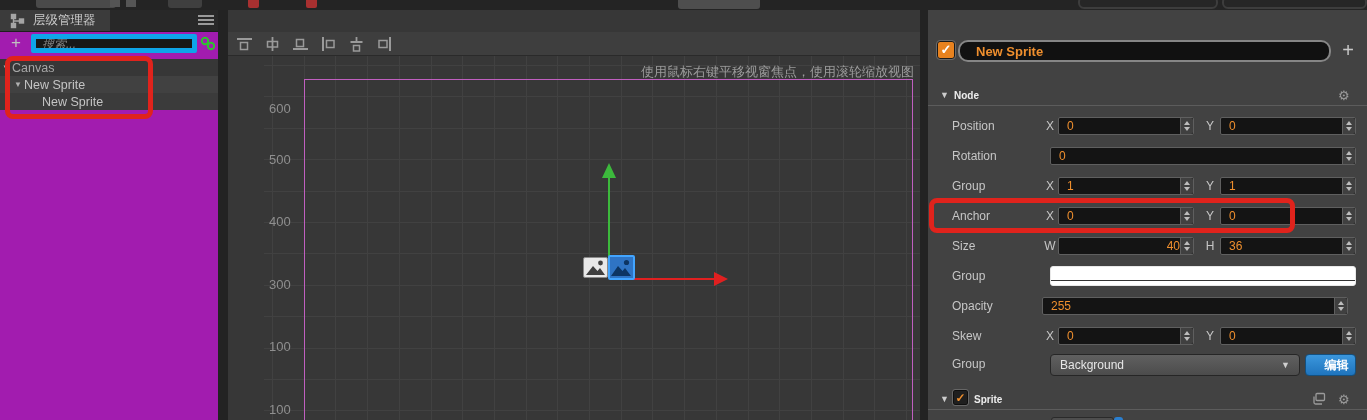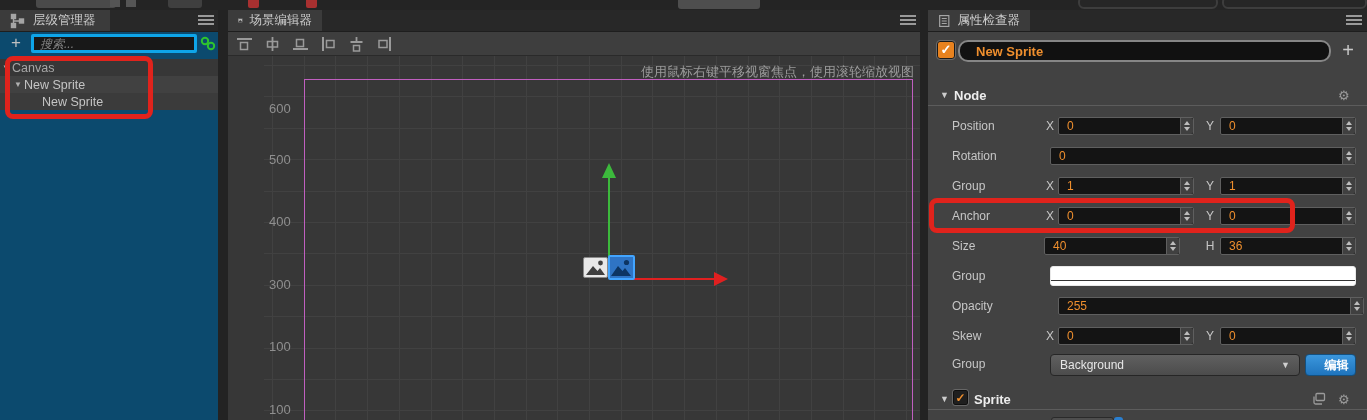"层级管理器" .panel { background: #0c4a6e -> #a21caf }
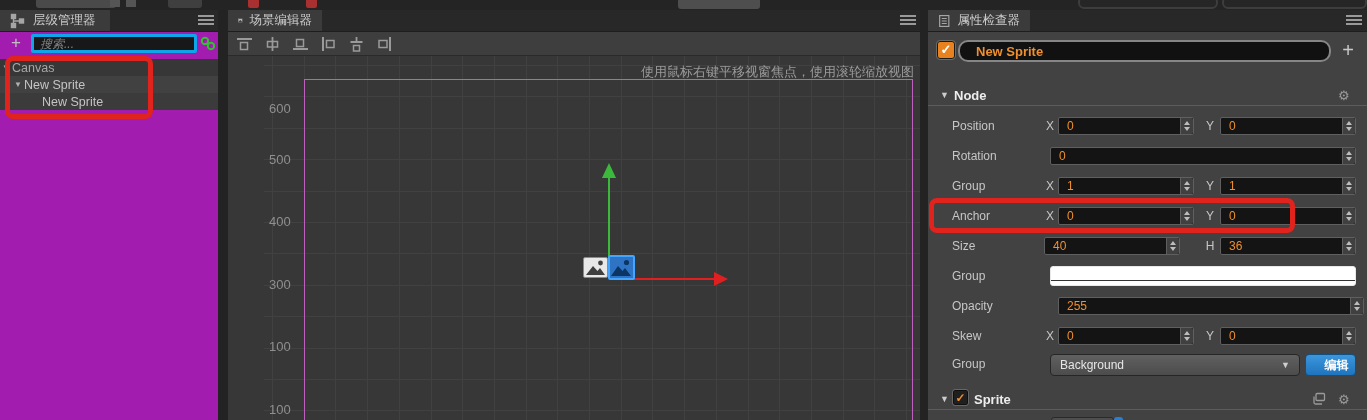"场景编辑器" div.tabbar { html: <div> <div> <svg> <rect></rect> <path></path> </svg> <span>场景编辑器</span> </div> <span></span> </div> -> none }
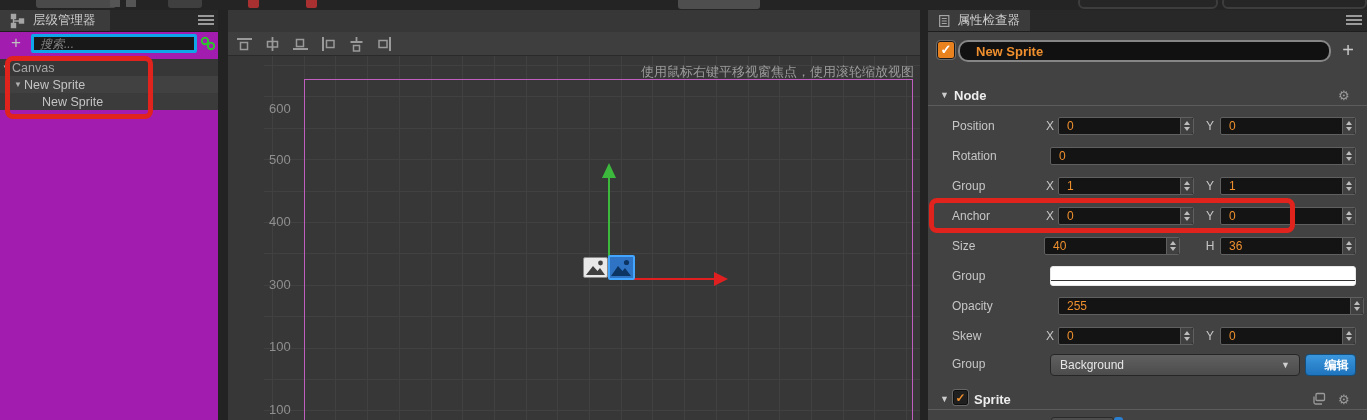"属性检查器" div.tabbar { html: <div> <div> <svg> <g> <rect></rect> <path></path> </g> </svg> <span>属性检查器</span> </div> <span></span> </div> -> none }
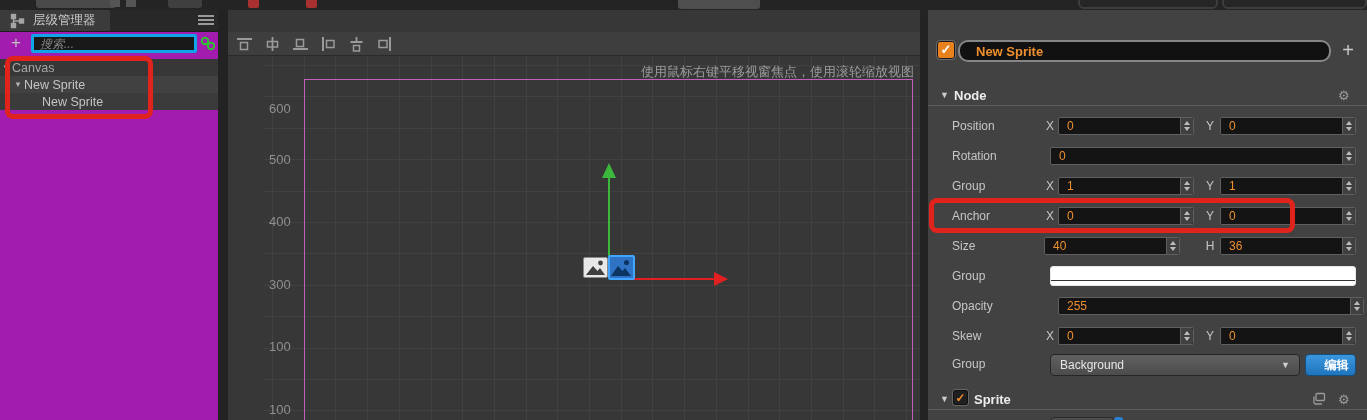"搜索..." .search-box { border: 3px solid #0ea5e9 -> 5px solid #0ea5e9 }
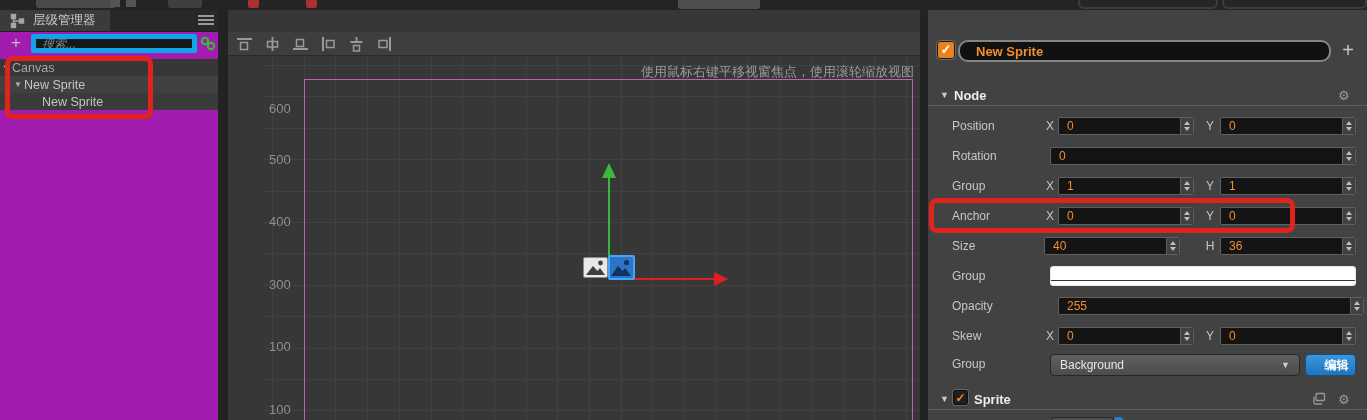"Node" .sec-title { font-size: 13px -> 10px }
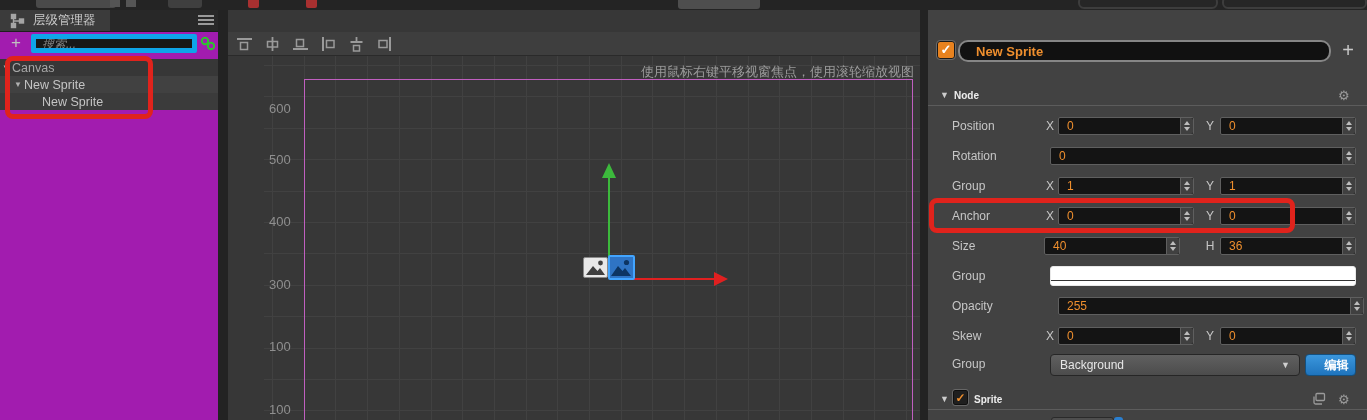"40" div.nfield { left: 116px -> 130px; text-align: none -> right }
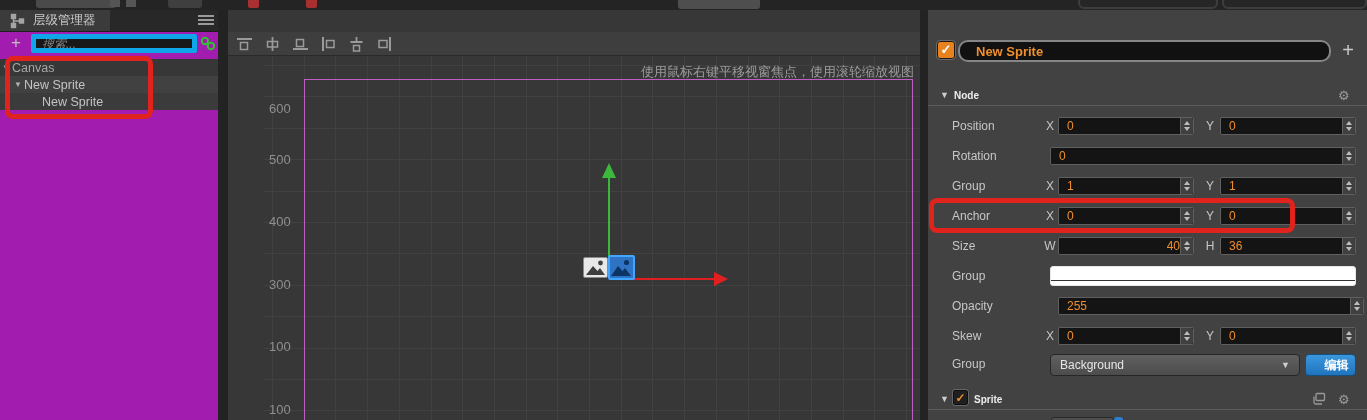"255" div.nfield { left: 130px -> 114px }
